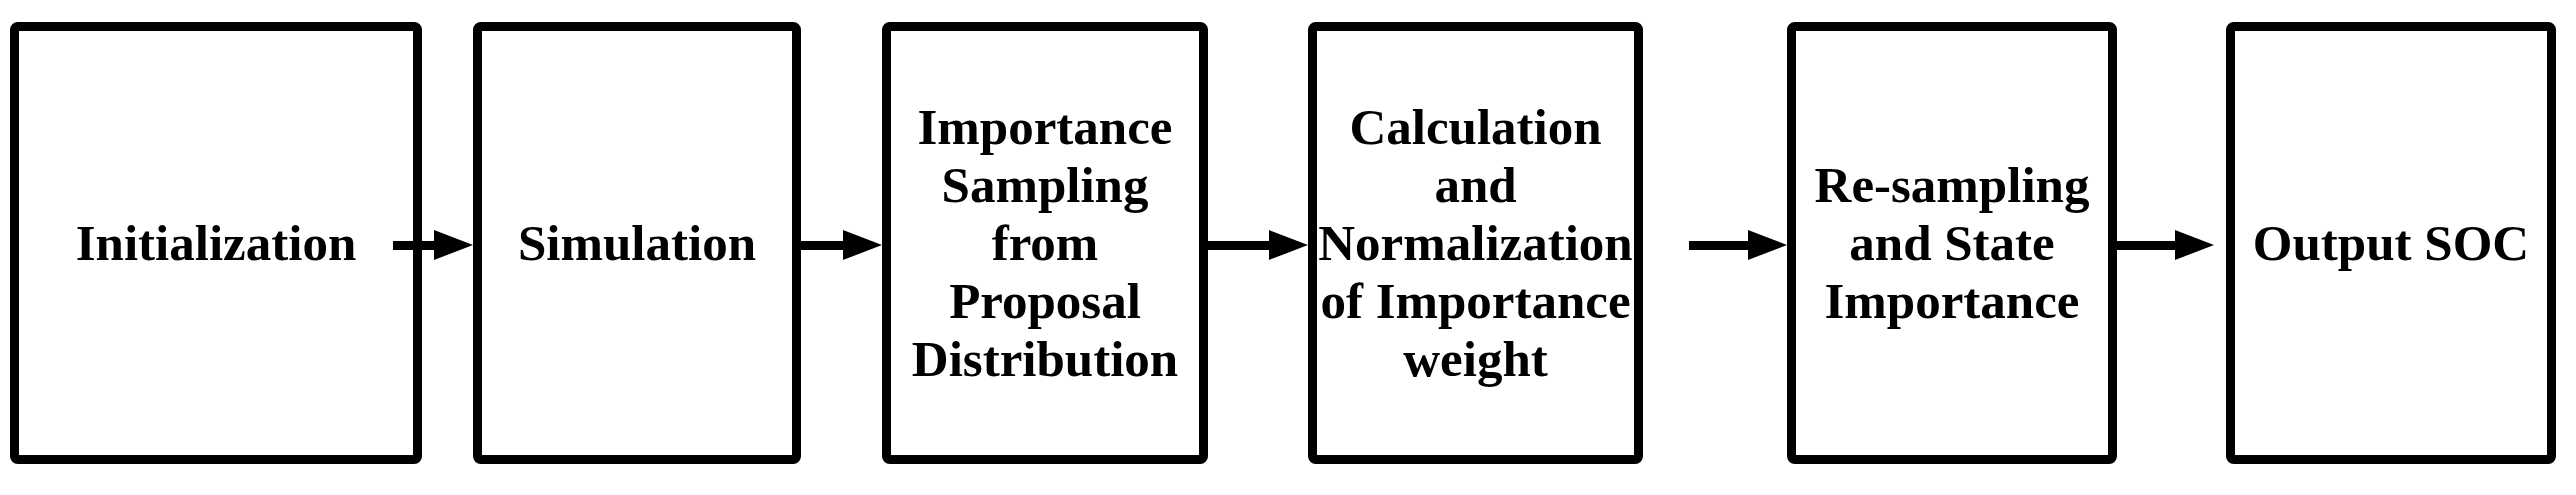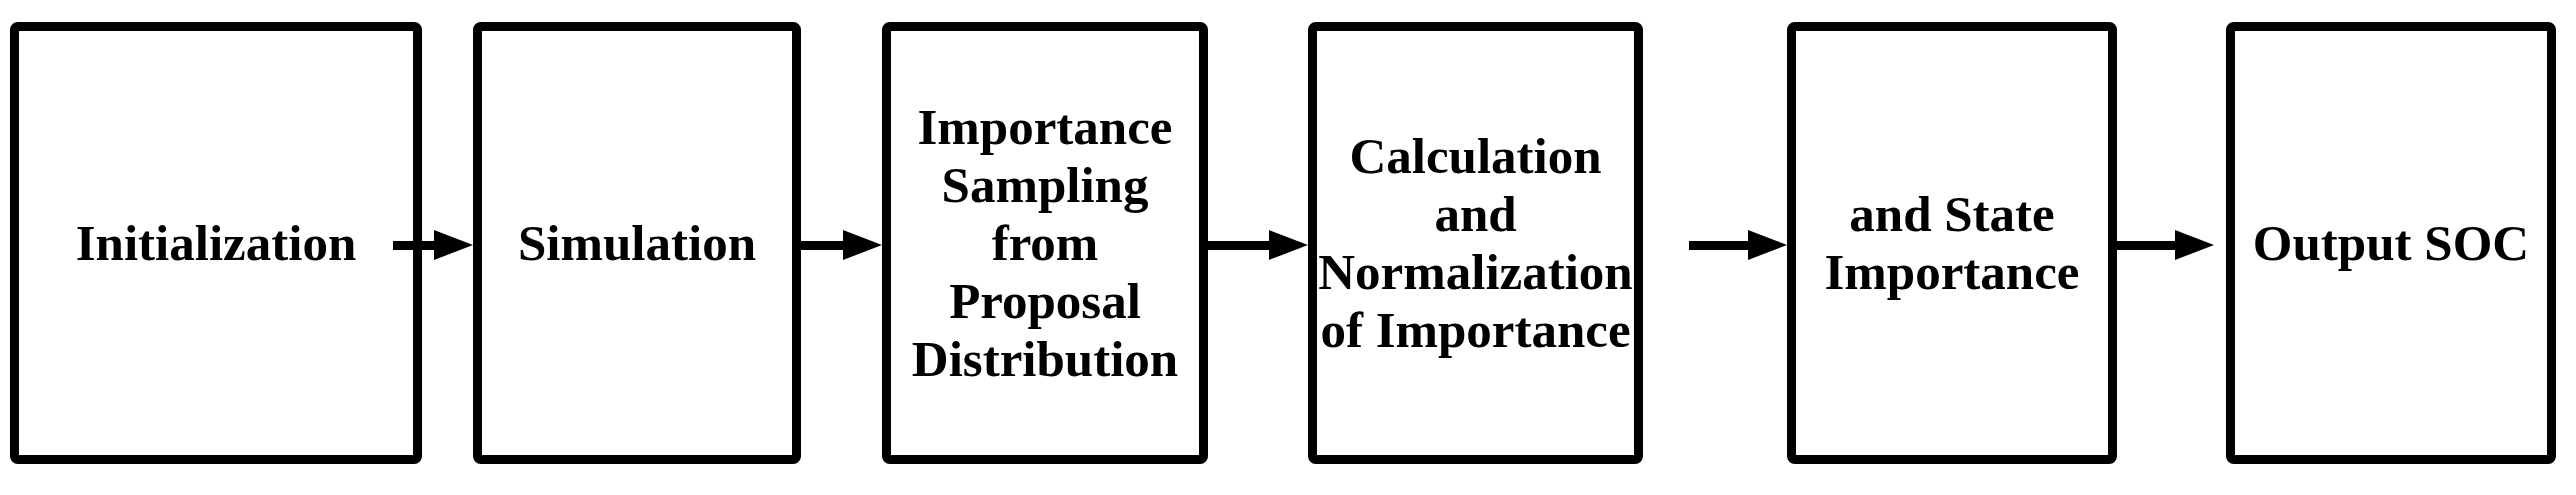"Re-sampling" div.step-line { html: none -> <div>Re-sampling</div> }
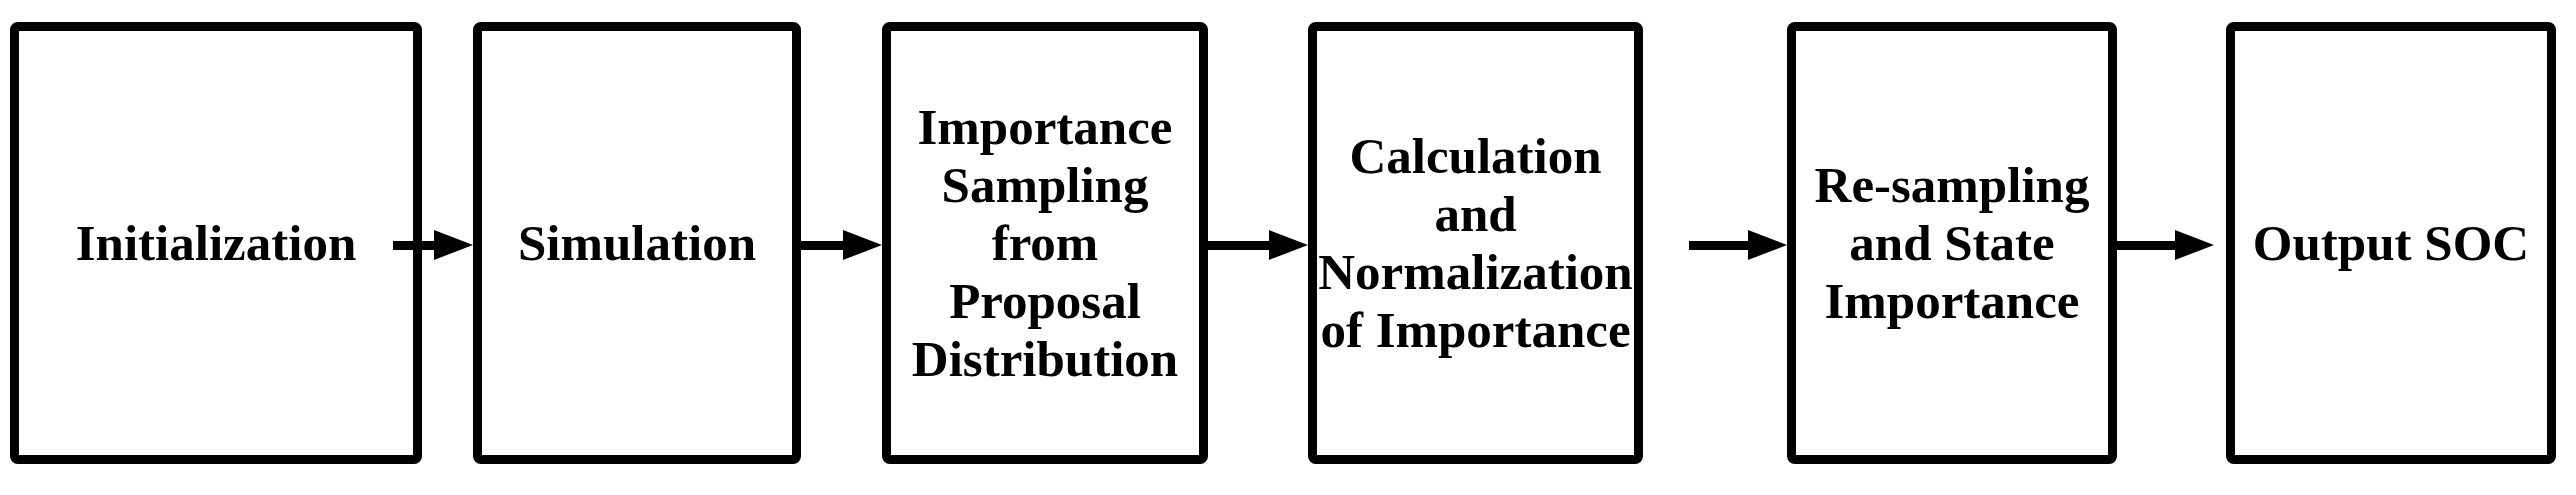"weight" div.step-line { html: none -> <div>weight</div> }
